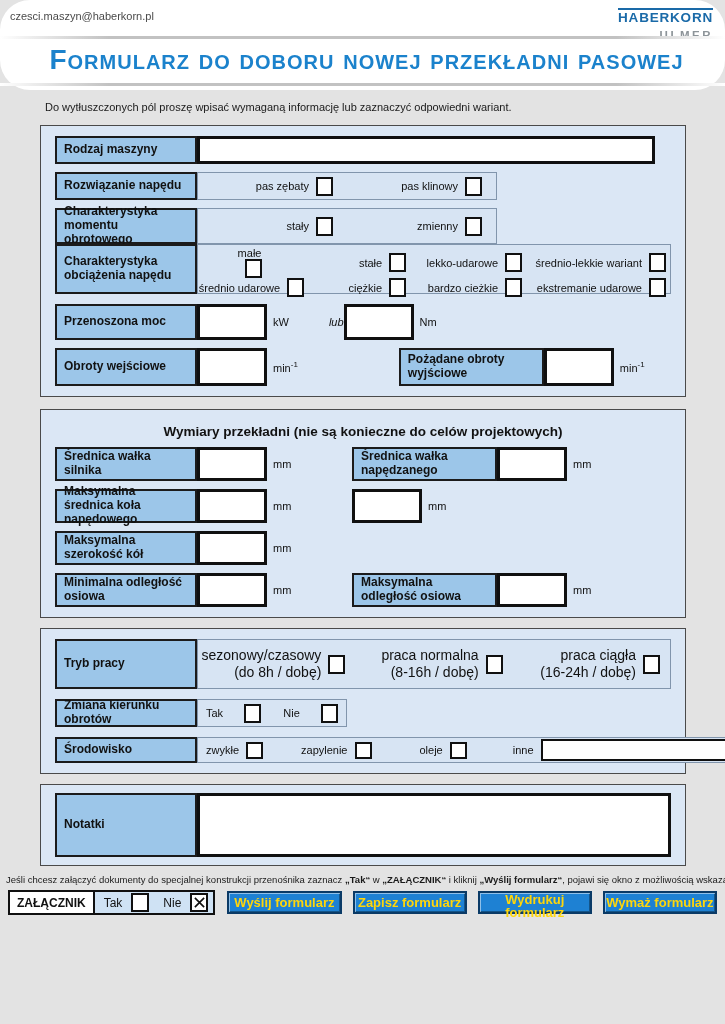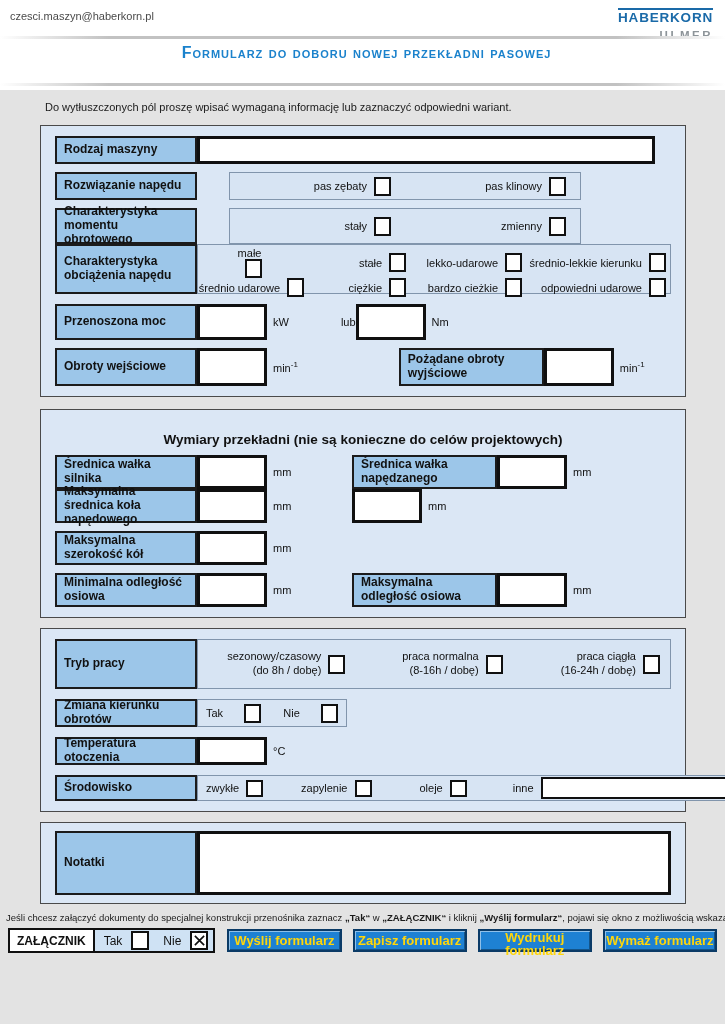"czesci.maszyn@haberkorn.pl" .hdr { border-radius: none -> 30px }
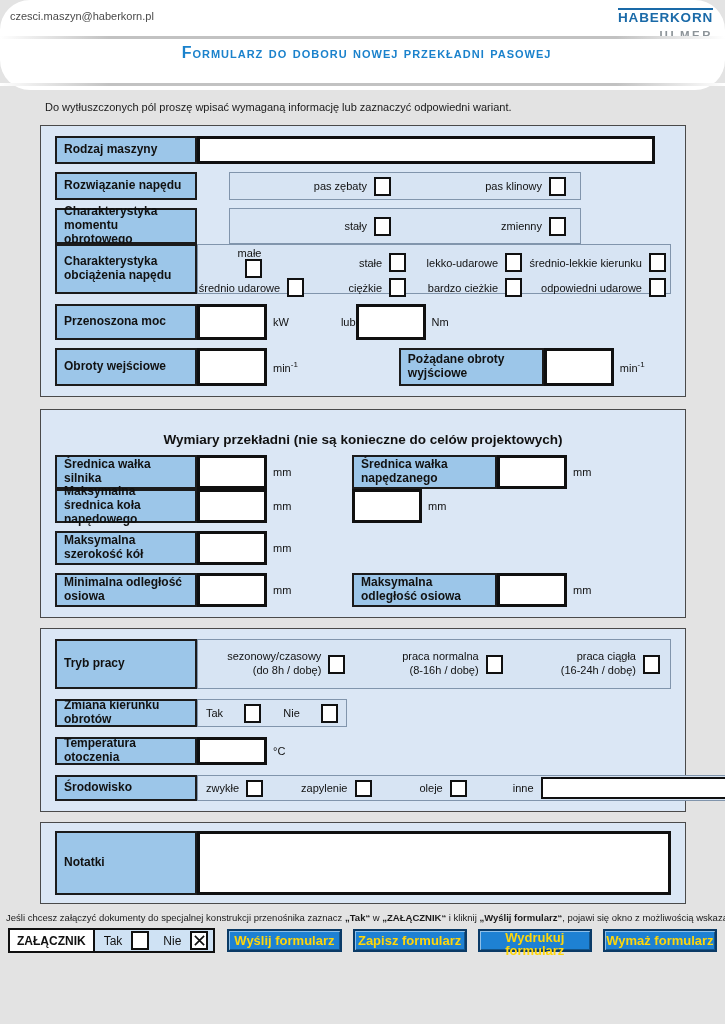"Formularz do doboru nowej przekładni" .title { font-size: 16px -> 28px }
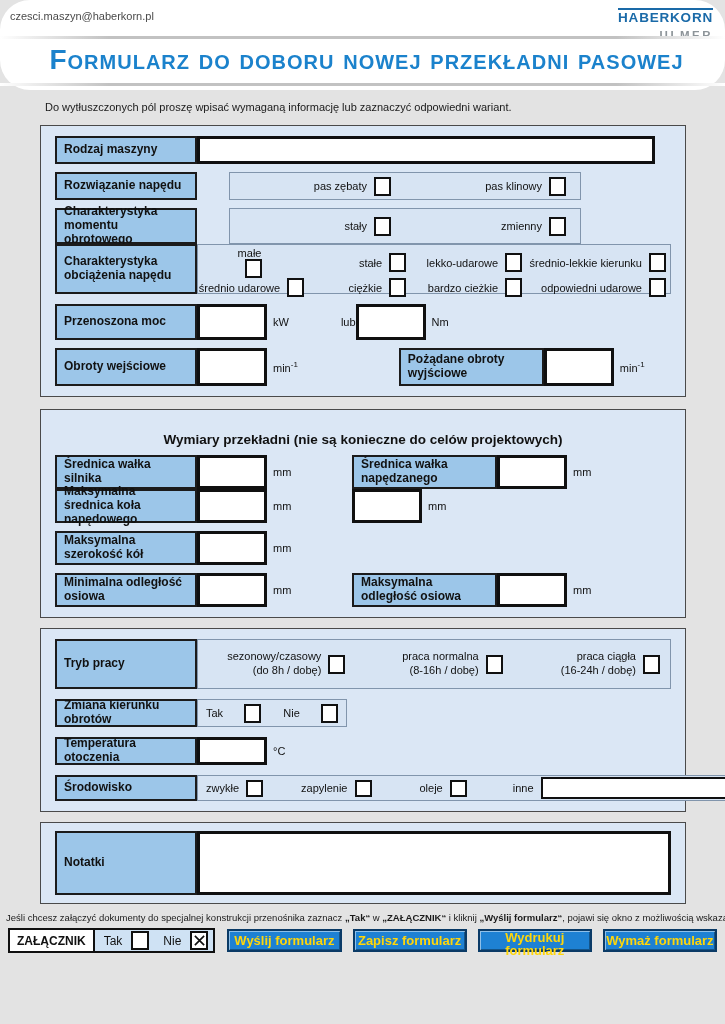"pas zębaty" .cbox-300 { margin-left: 32px -> none; width: 352px -> 300px }
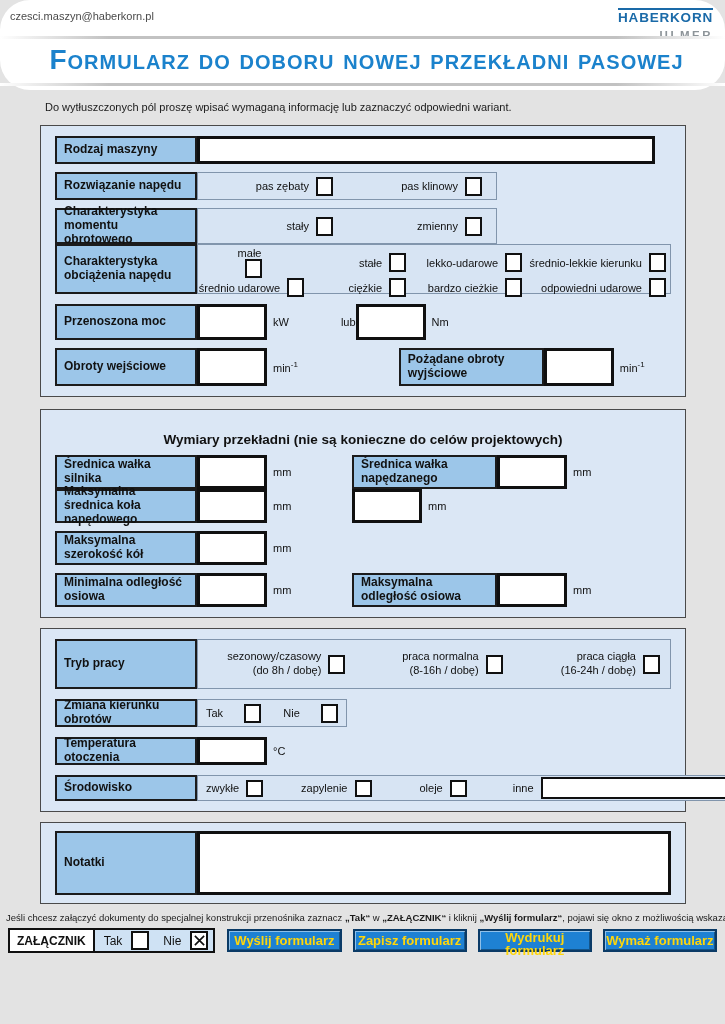"średnio-lekkie kierunku" span.otext { text: kierunku -> wariant }
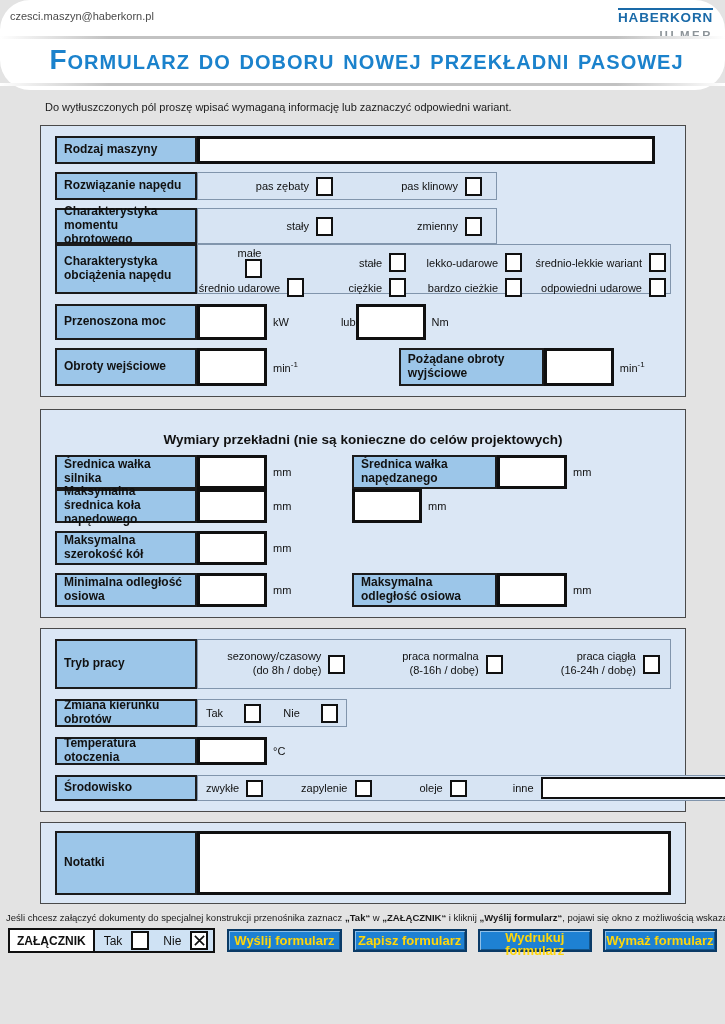"odpowiedni udarowe" span.otext { text: odpowiedni -> ekstremanie }
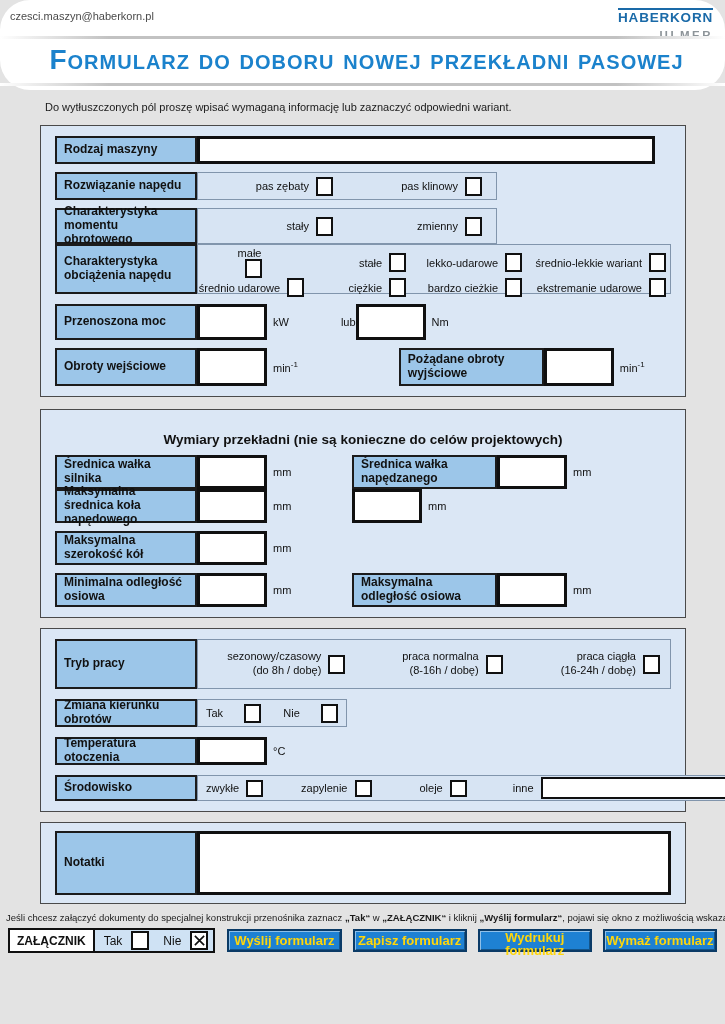"lub" span.unit { font-style: none -> italic; margin-left: 52px -> 40px }
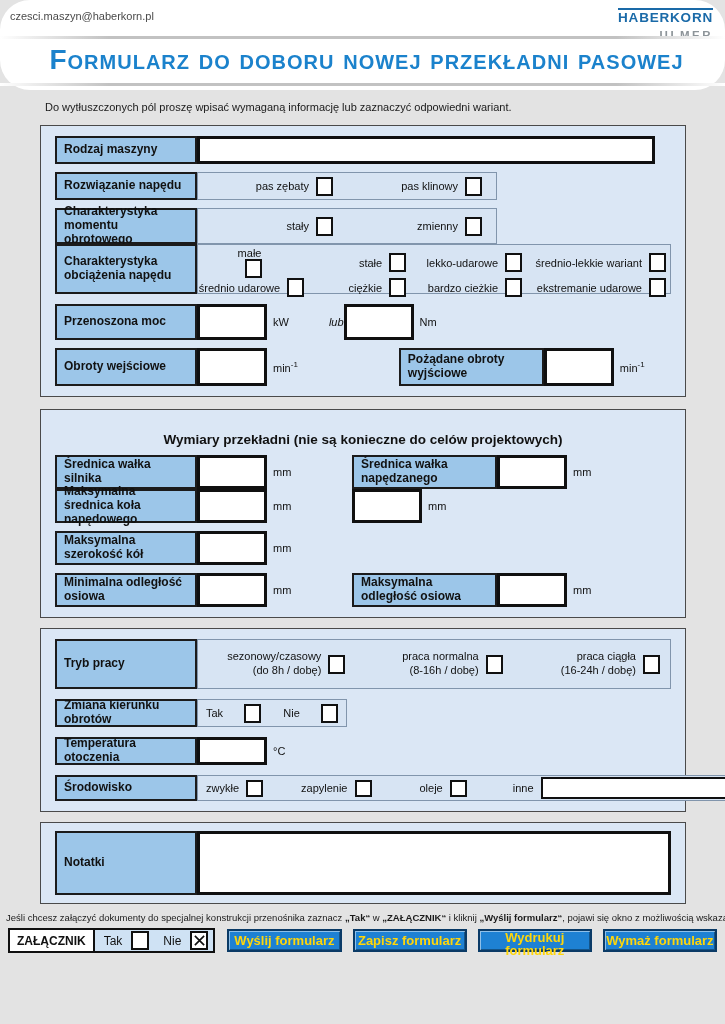"Wymiary przekładni (nie są konieczne" div.panel { padding-top: 20px -> 12px }
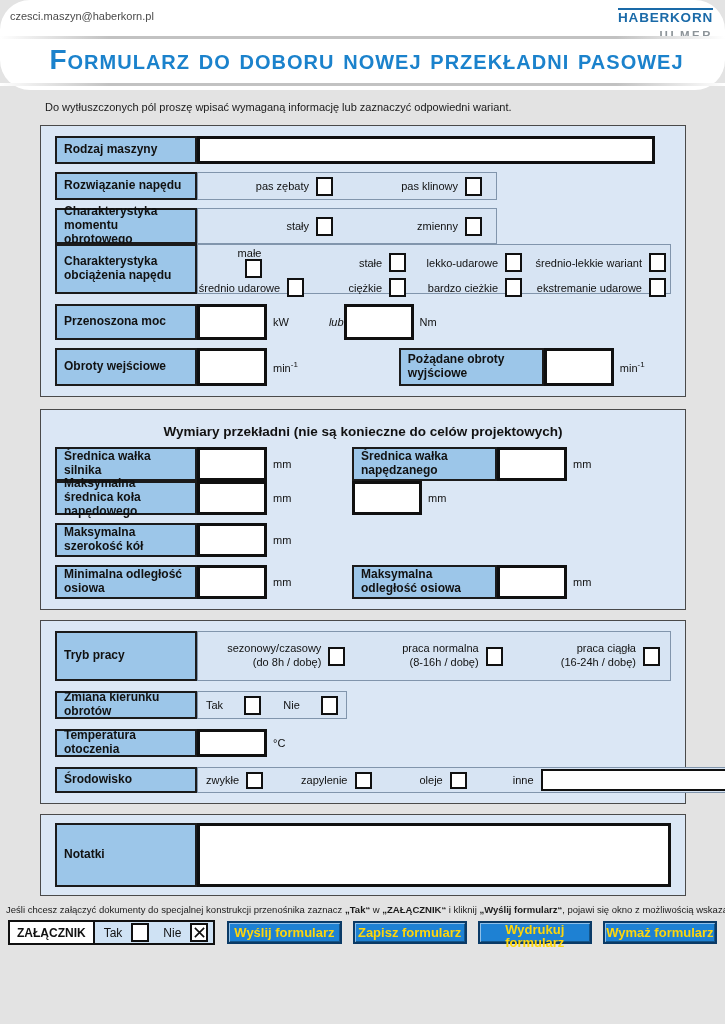"Maksymalna średnica koła napędowego" div.halfrow { margin-top: none -> 8px }
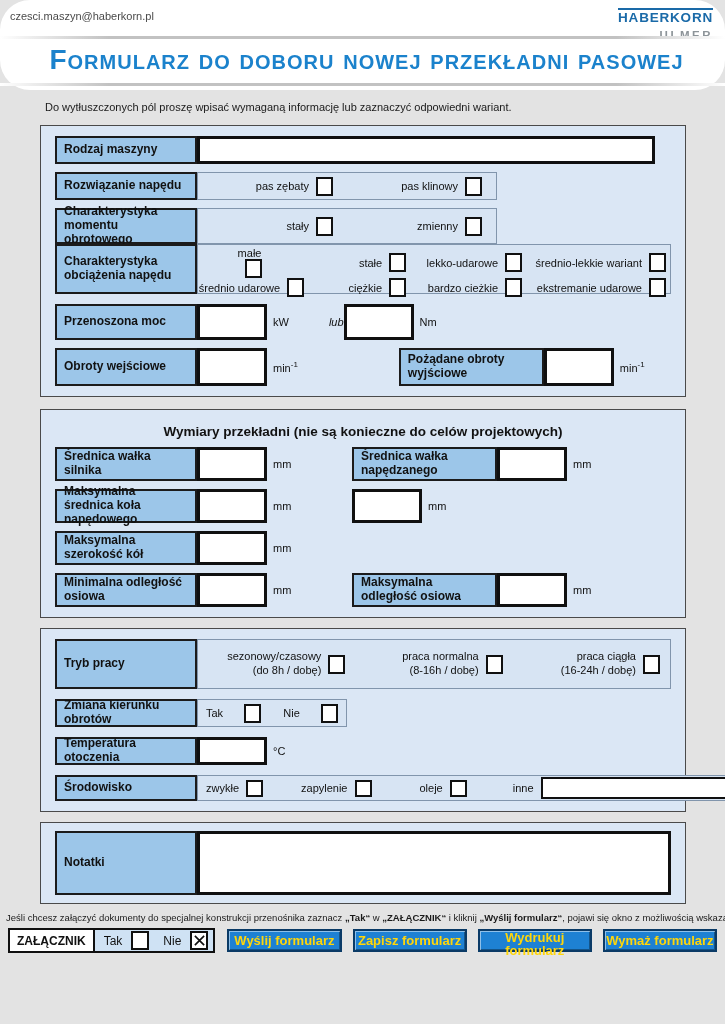"sezonowy/czasowy" .two-line span { font-size: 11px -> 14px }
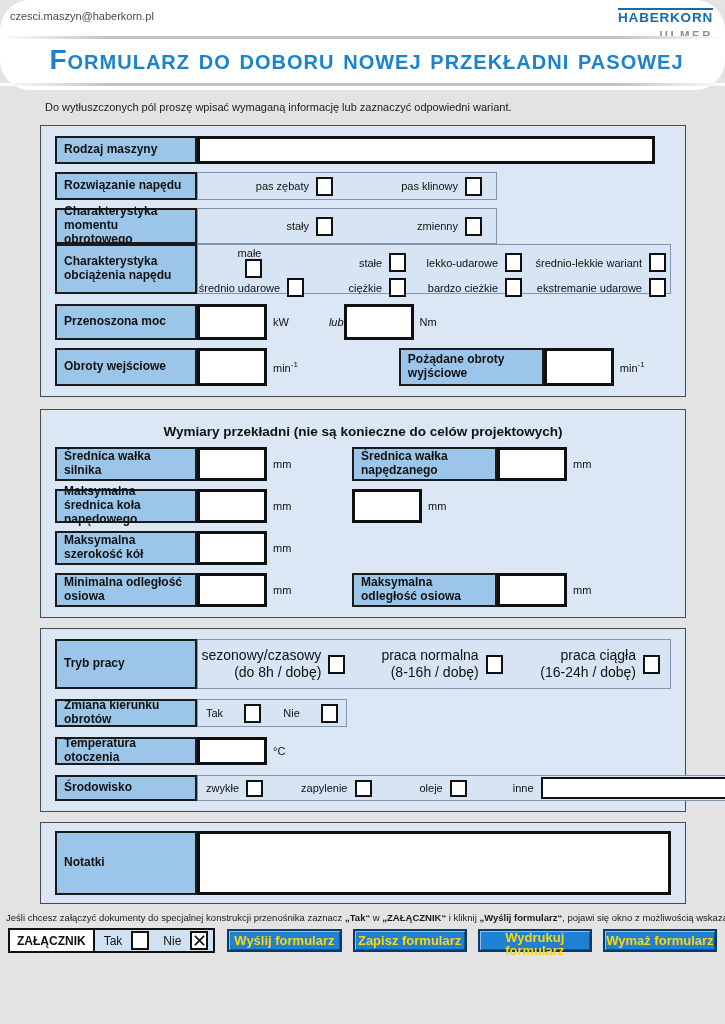"Temperatura otoczenia" div.frow { html: <div> <div>Temperatura otoczenia</div> <input> <span>°C</span> </div> -> none }
